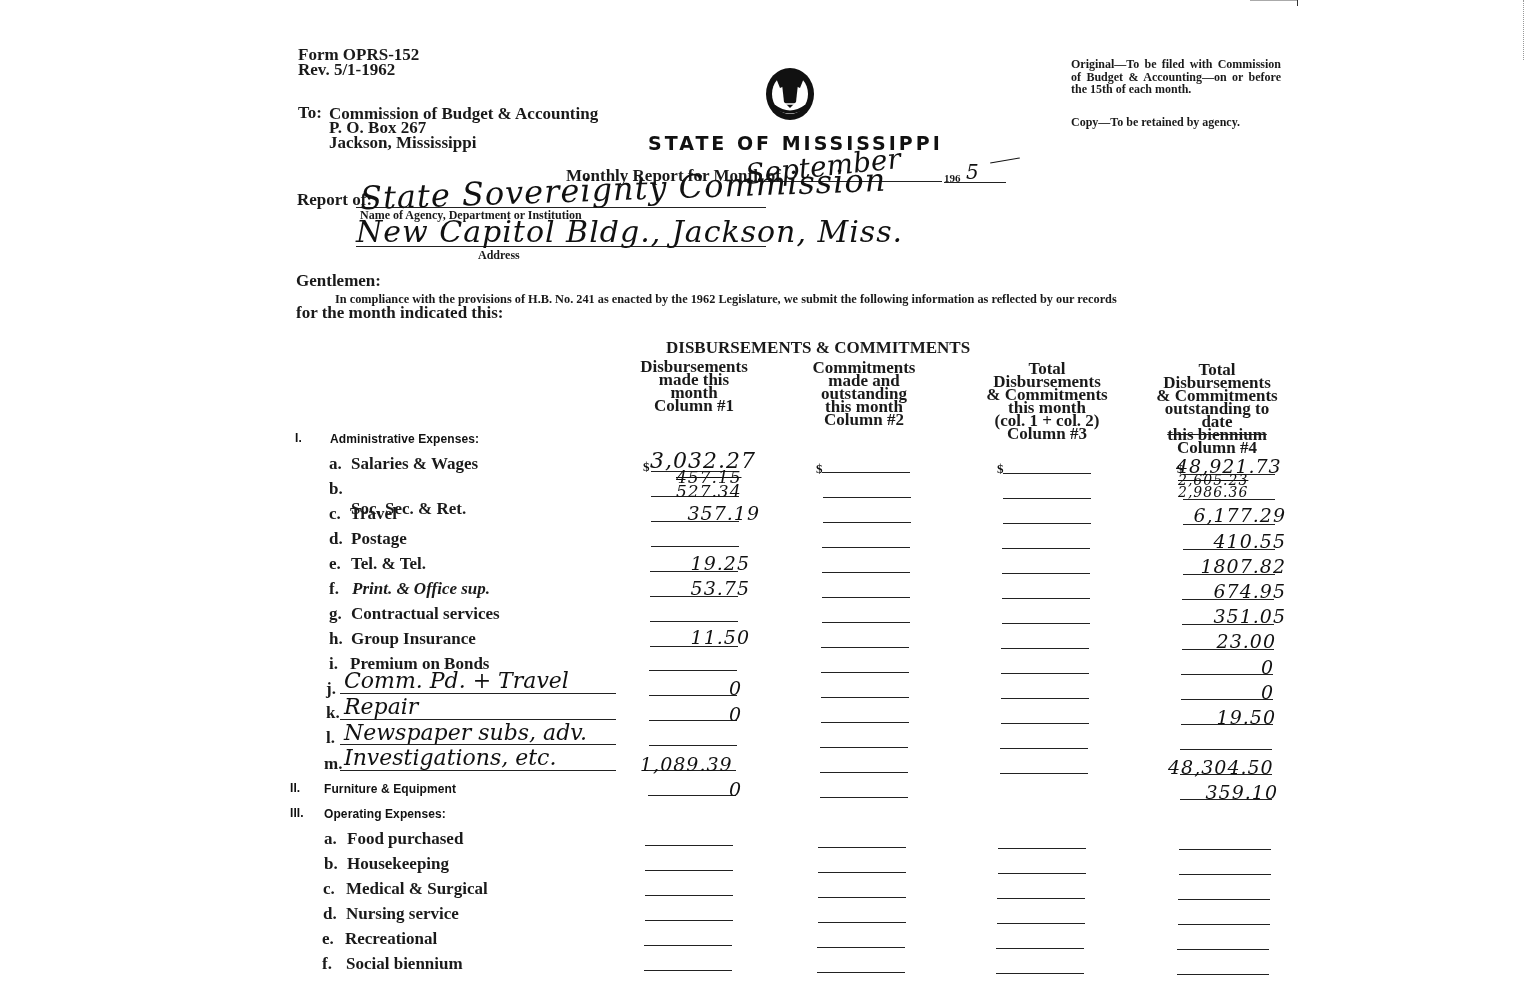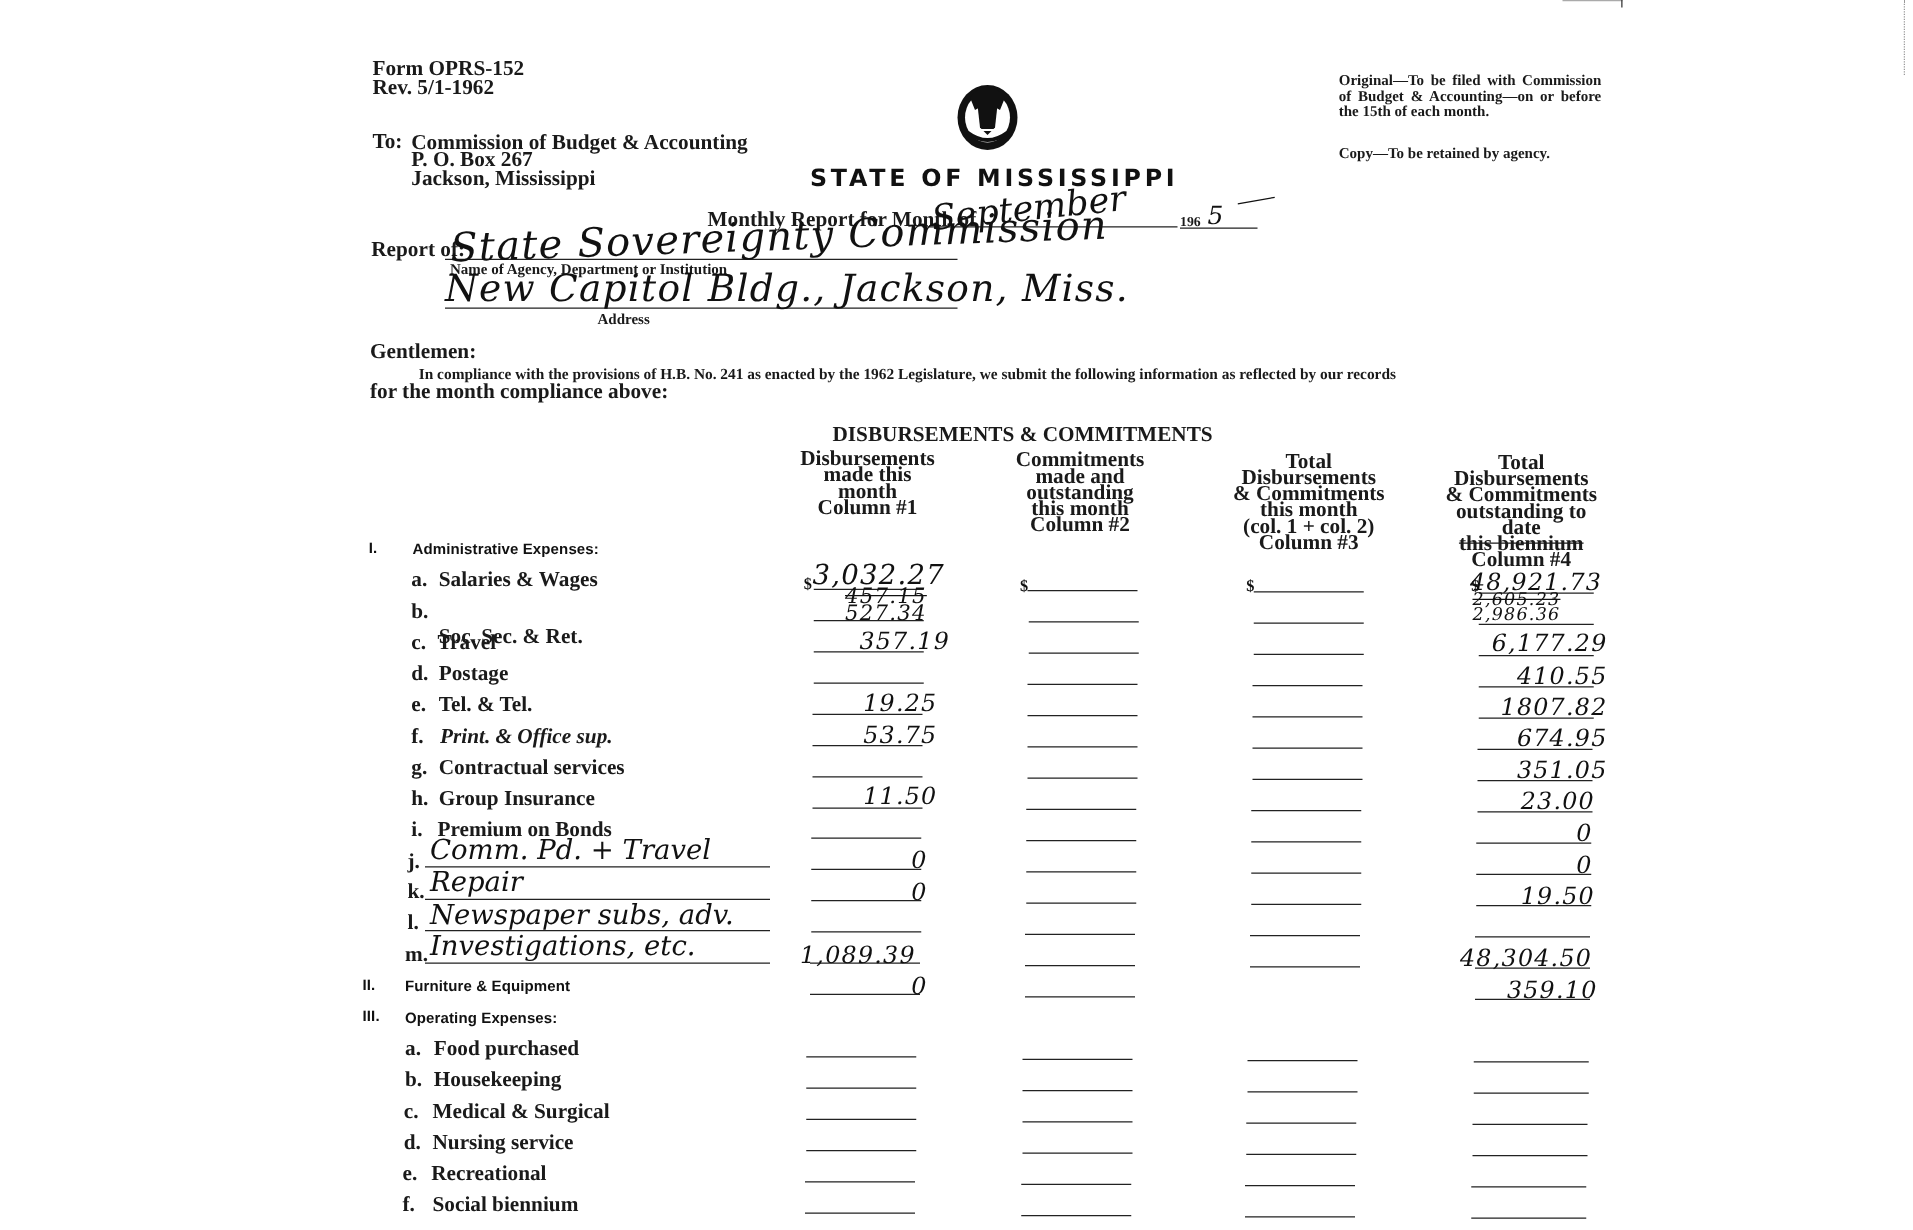"for the month compliance above:" div.abs { text: compliance above -> indicated this }
